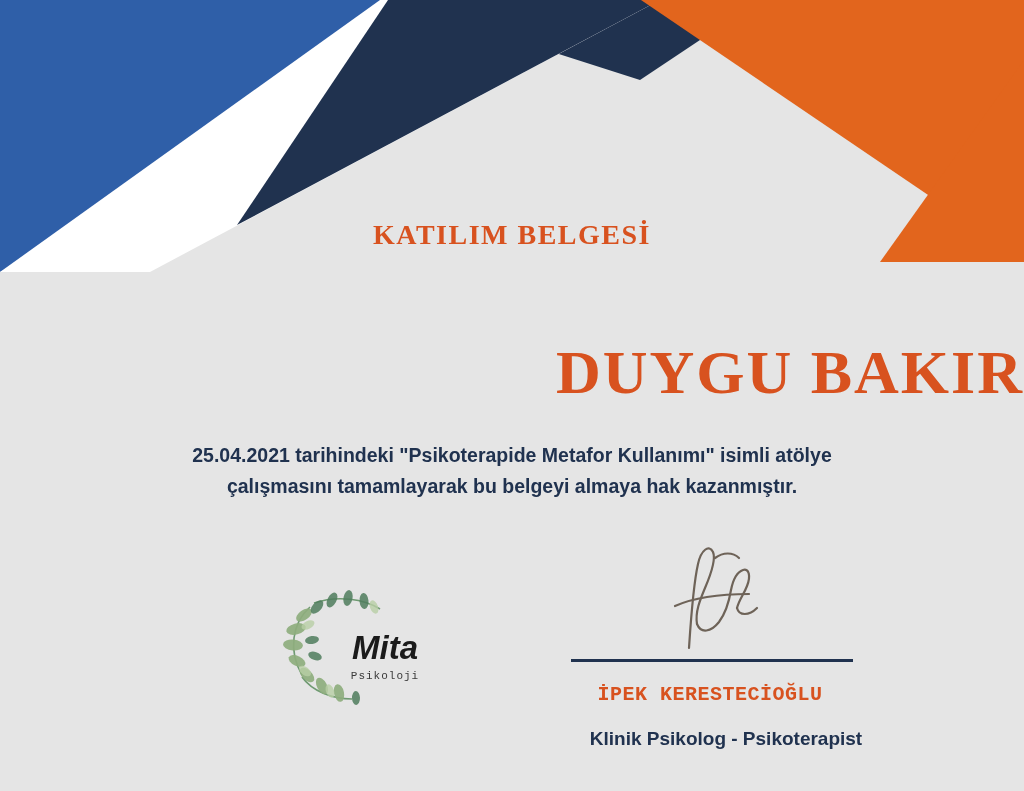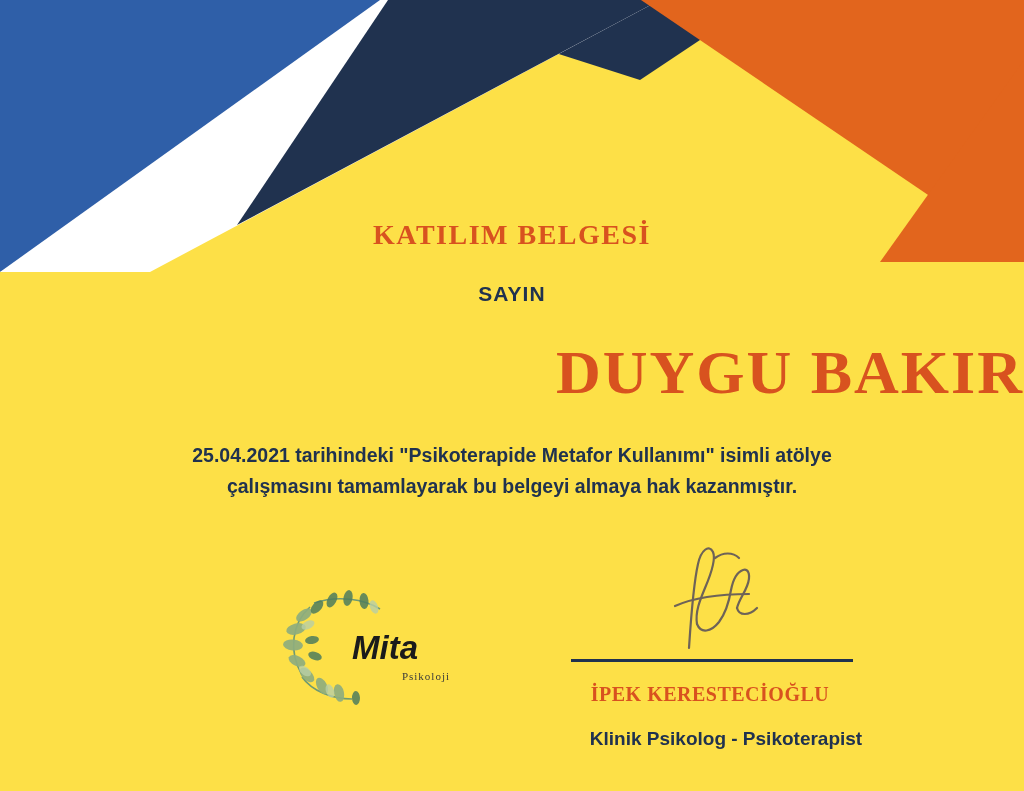"KATILIM BELGESİ" .certificate { background: #fde047 -> #e5e5e5 }
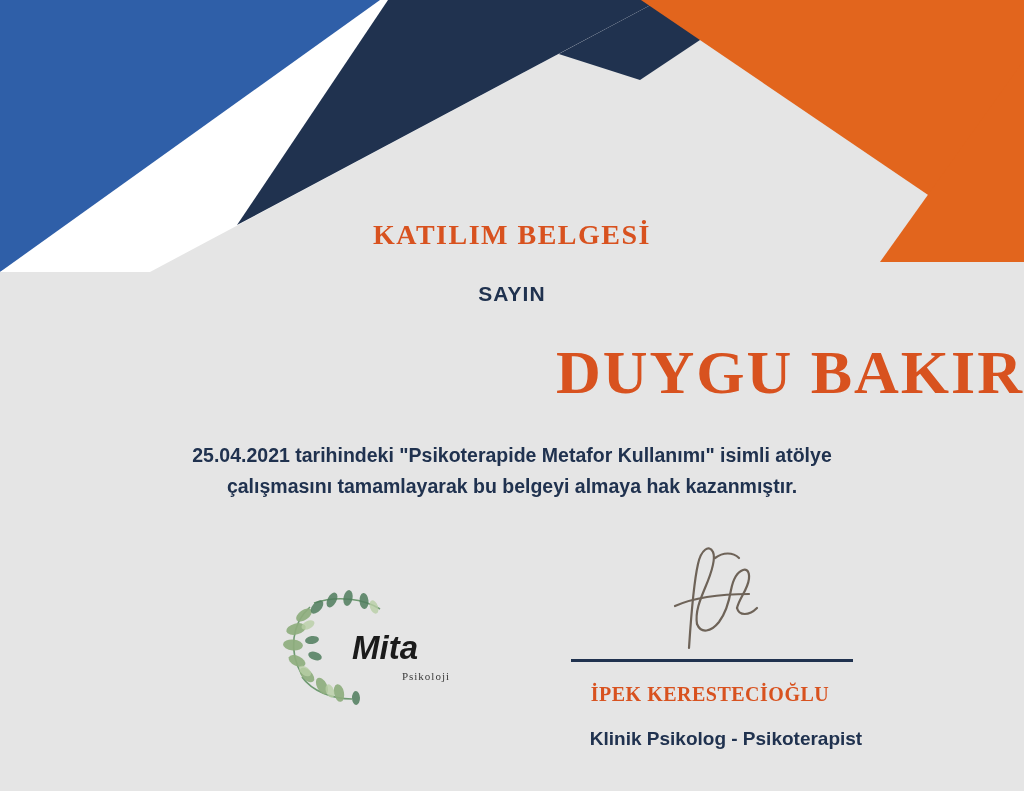"SAYIN" div.salutation { html: <div>SAYIN</div> -> none }
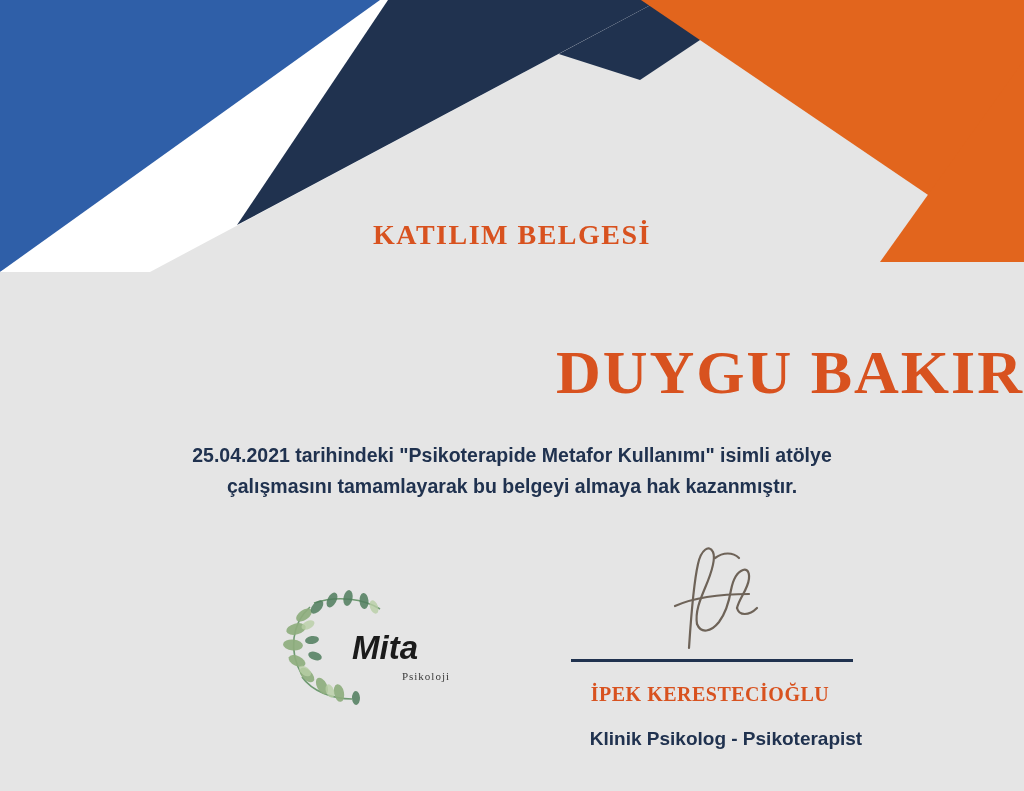"Psikoloji" .logo-sub { font-family: Liberation Serif, serif -> Liberation Mono, monospace; text-align: right -> center }
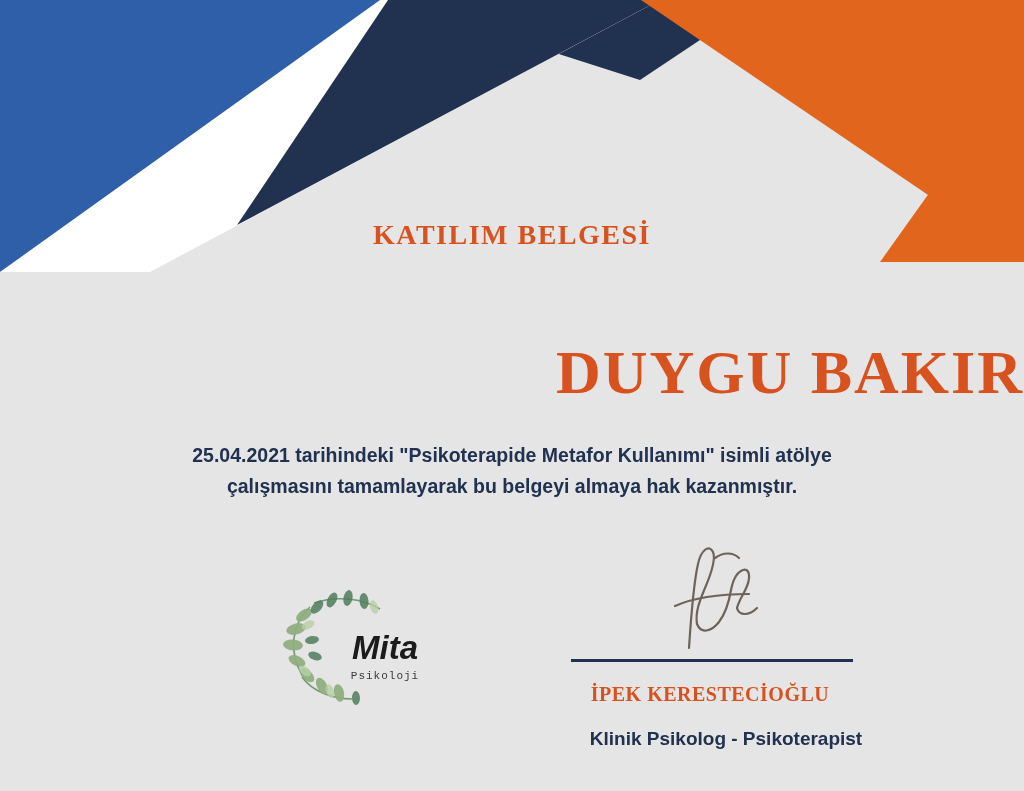"İPEK KERESTECİOĞLU" .sign-name { font-family: Liberation Serif, serif -> Liberation Mono, monospace }
